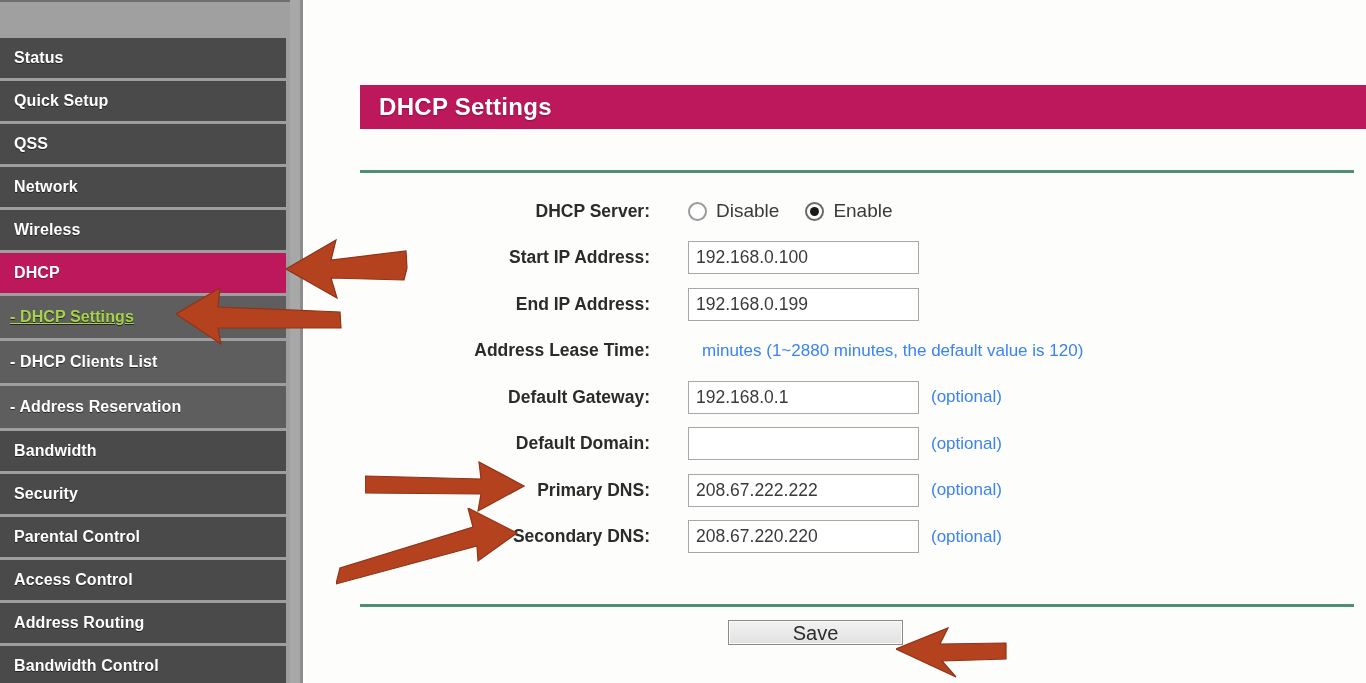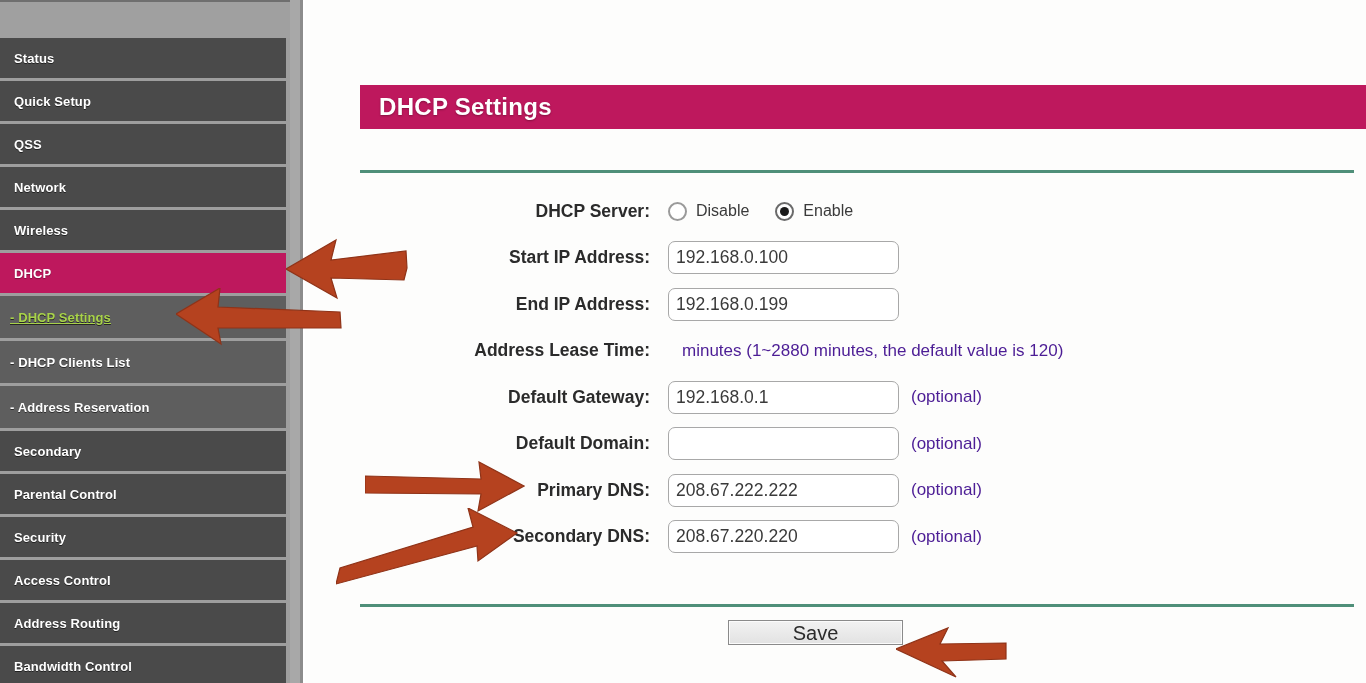"Status" .menu-item .label { font-size: 13px -> 16px }
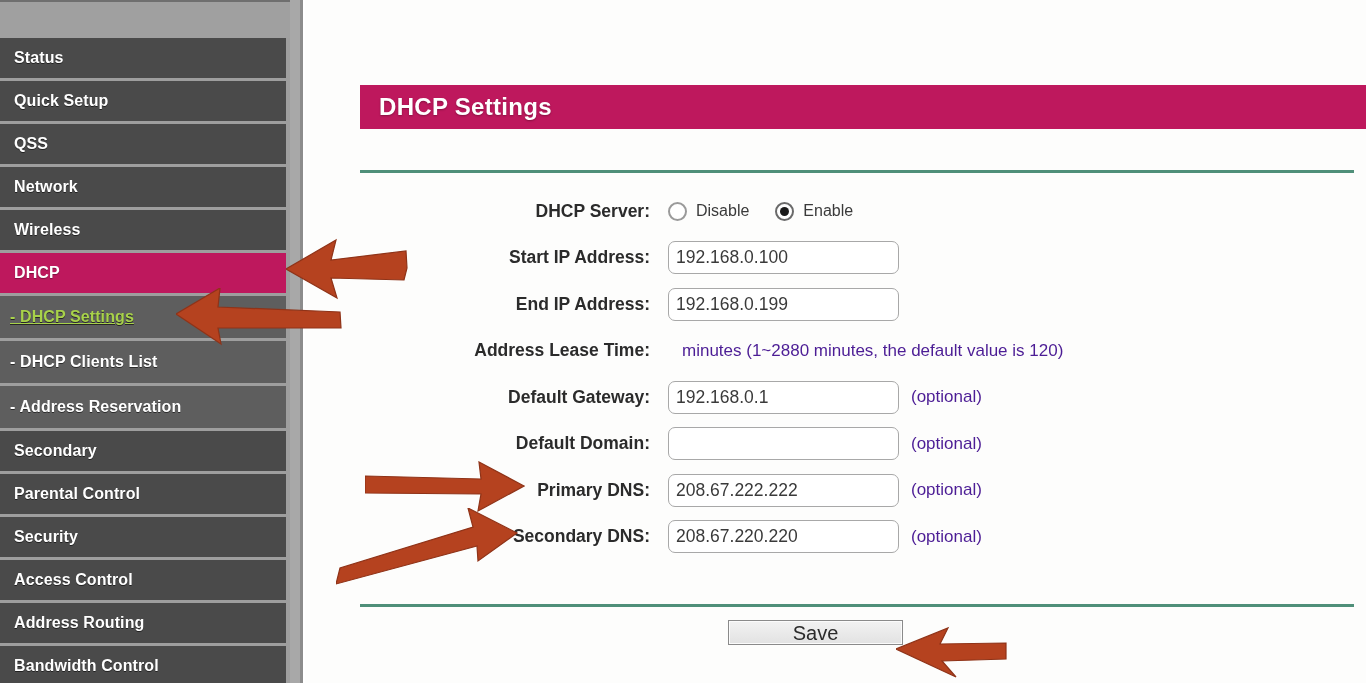"DHCP Server:" .row { gap: none -> 20px }
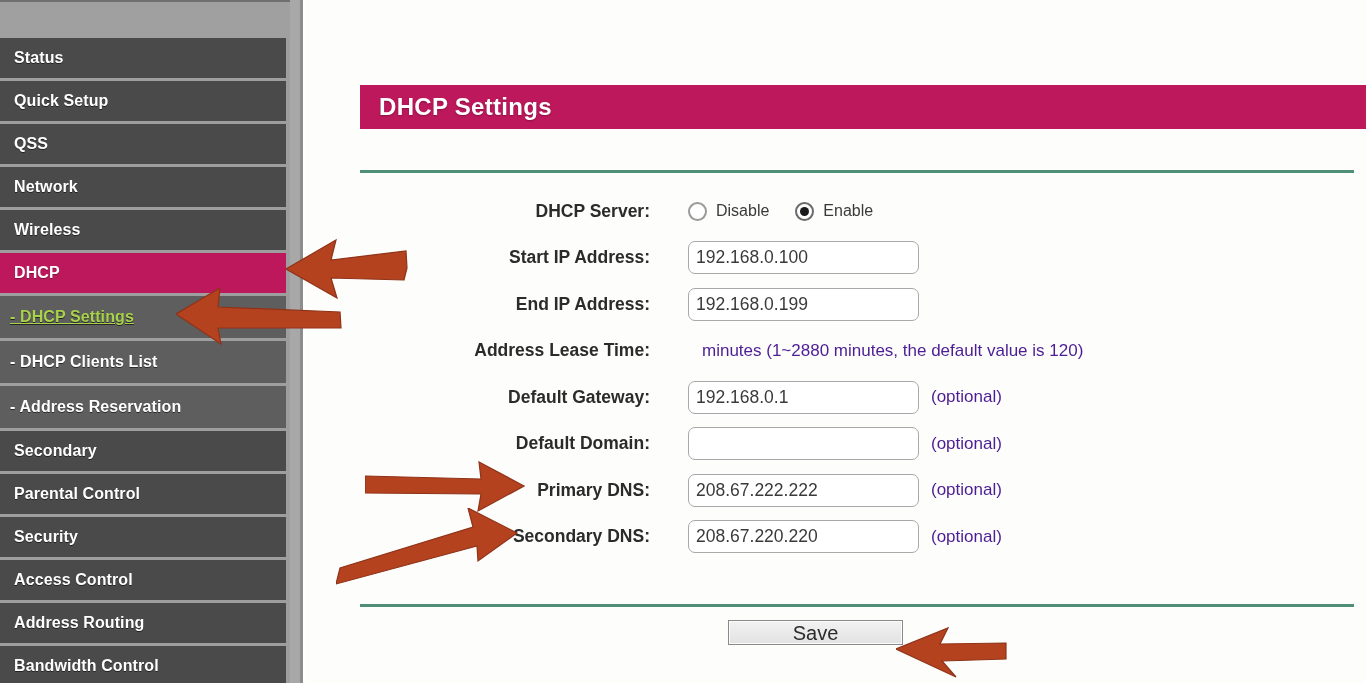"Disable" .radio-label { font-size: 16px -> 19px }
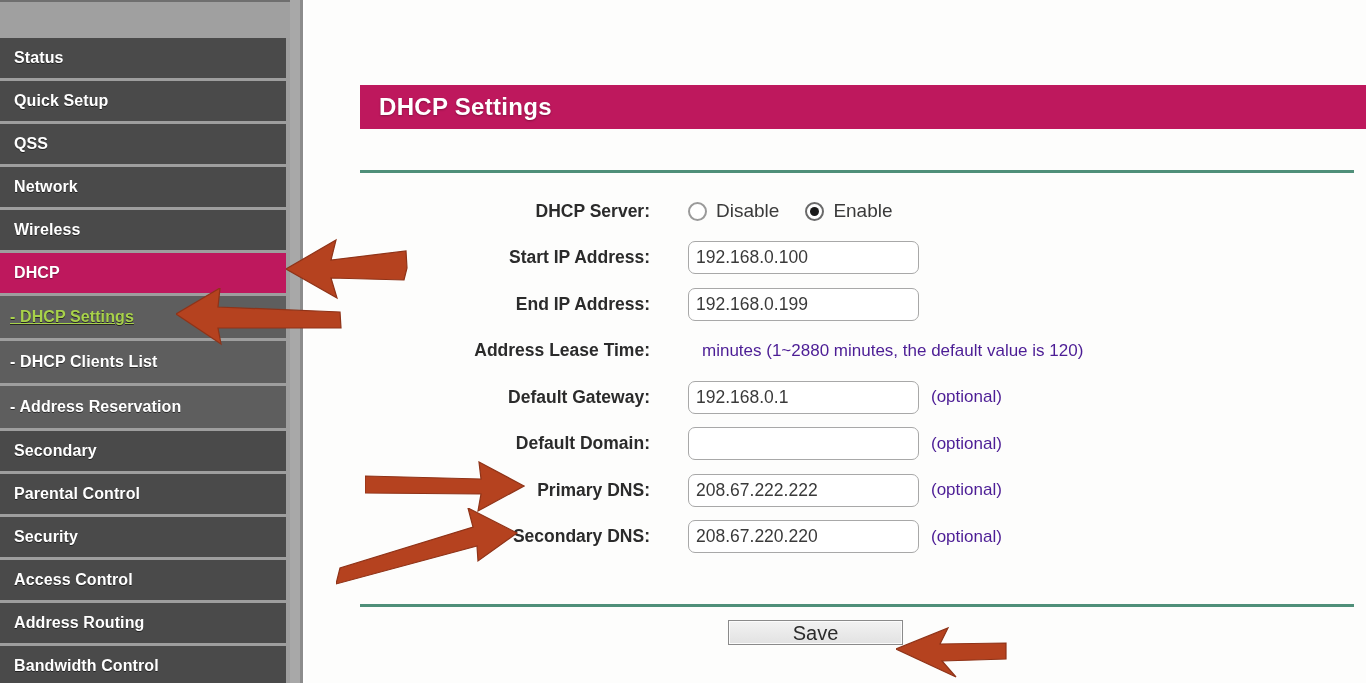"192.168.0.100" .txt.wide { border-radius: 7px -> none }
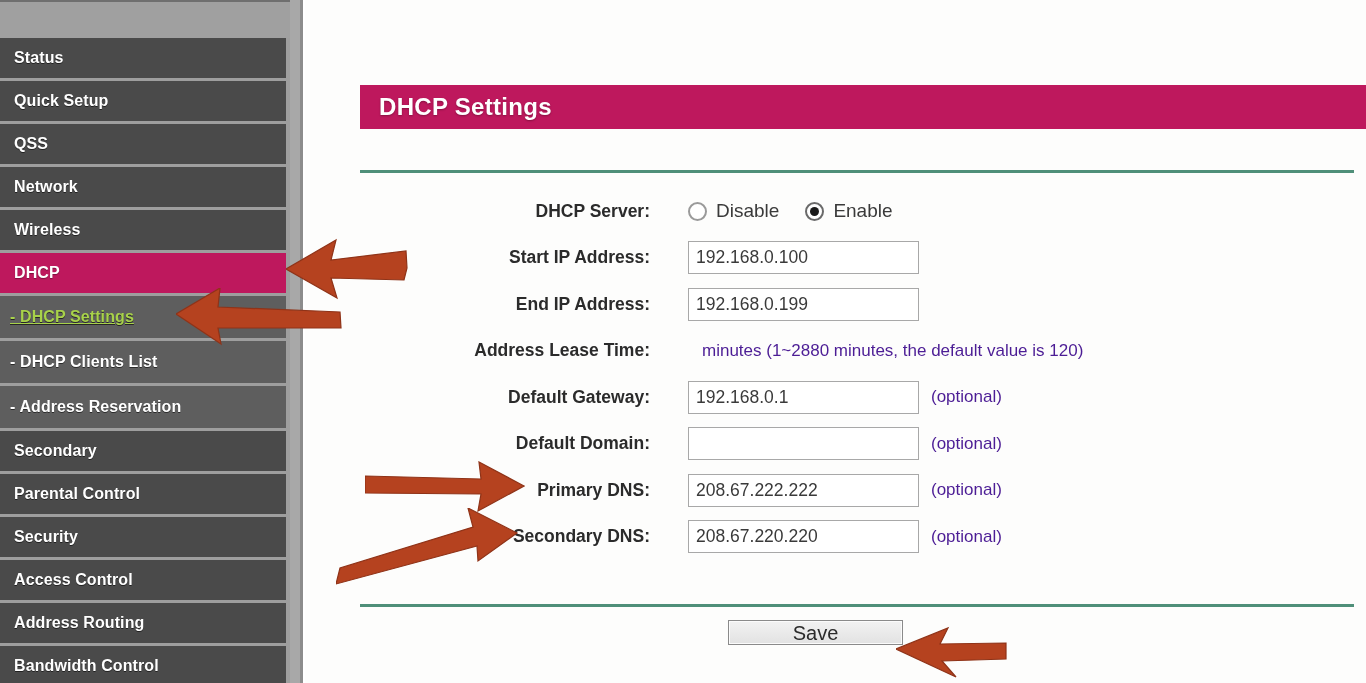"minutes (1~2880 minutes, the default" .hint { color: #4c1d95 -> #3b82f6 }
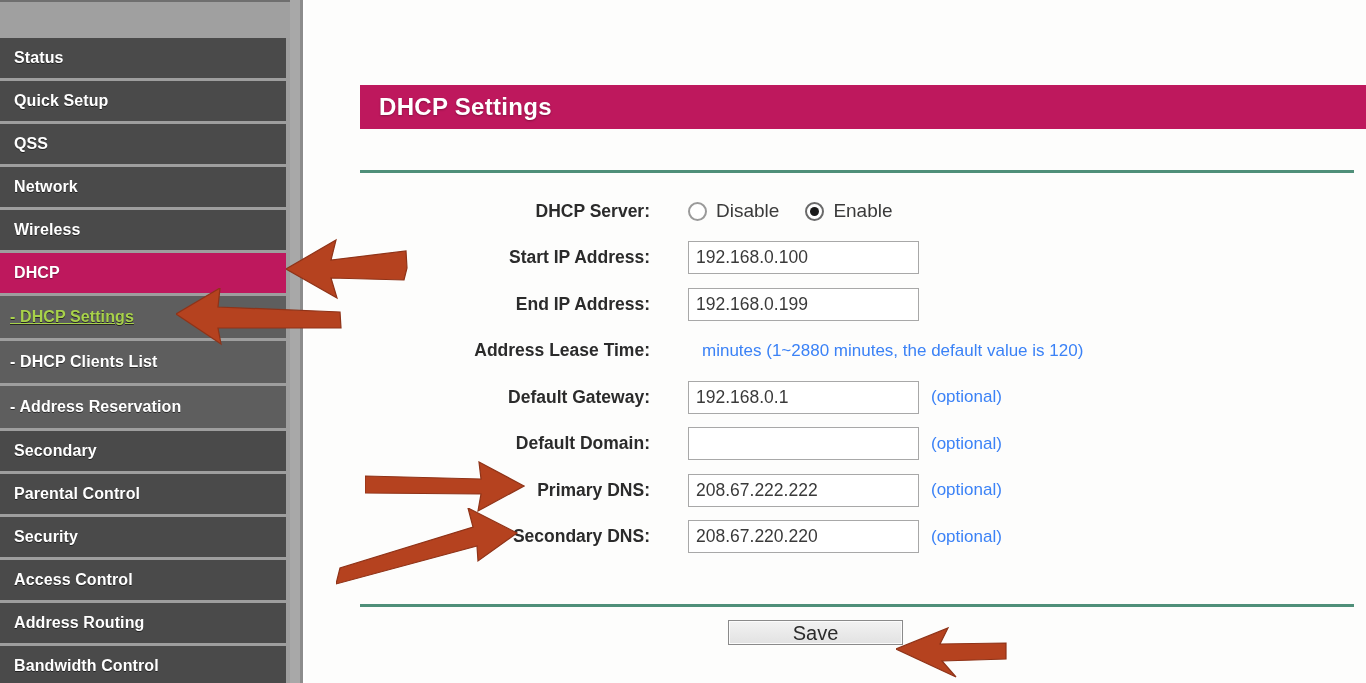"Secondary" span.label { text: Secondary -> Bandwidth }
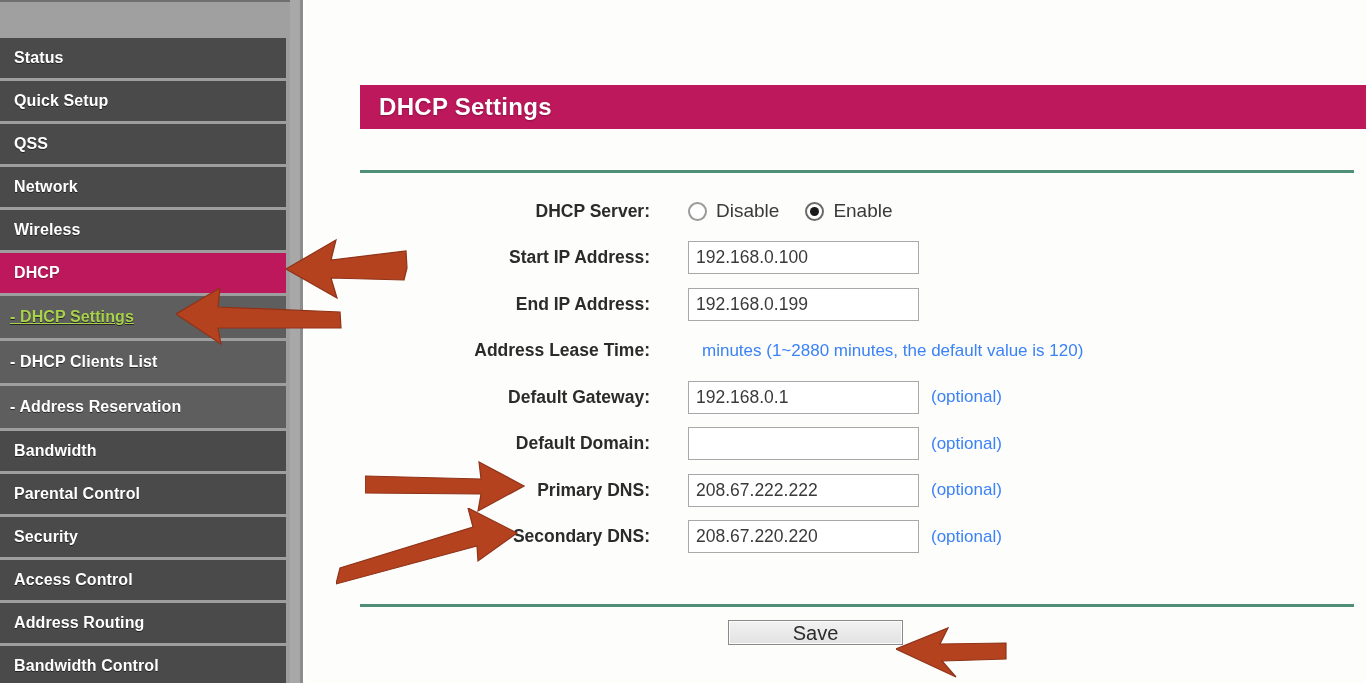"Parental Control" div.menu-item { order: before "Security" -> after "Security" }
